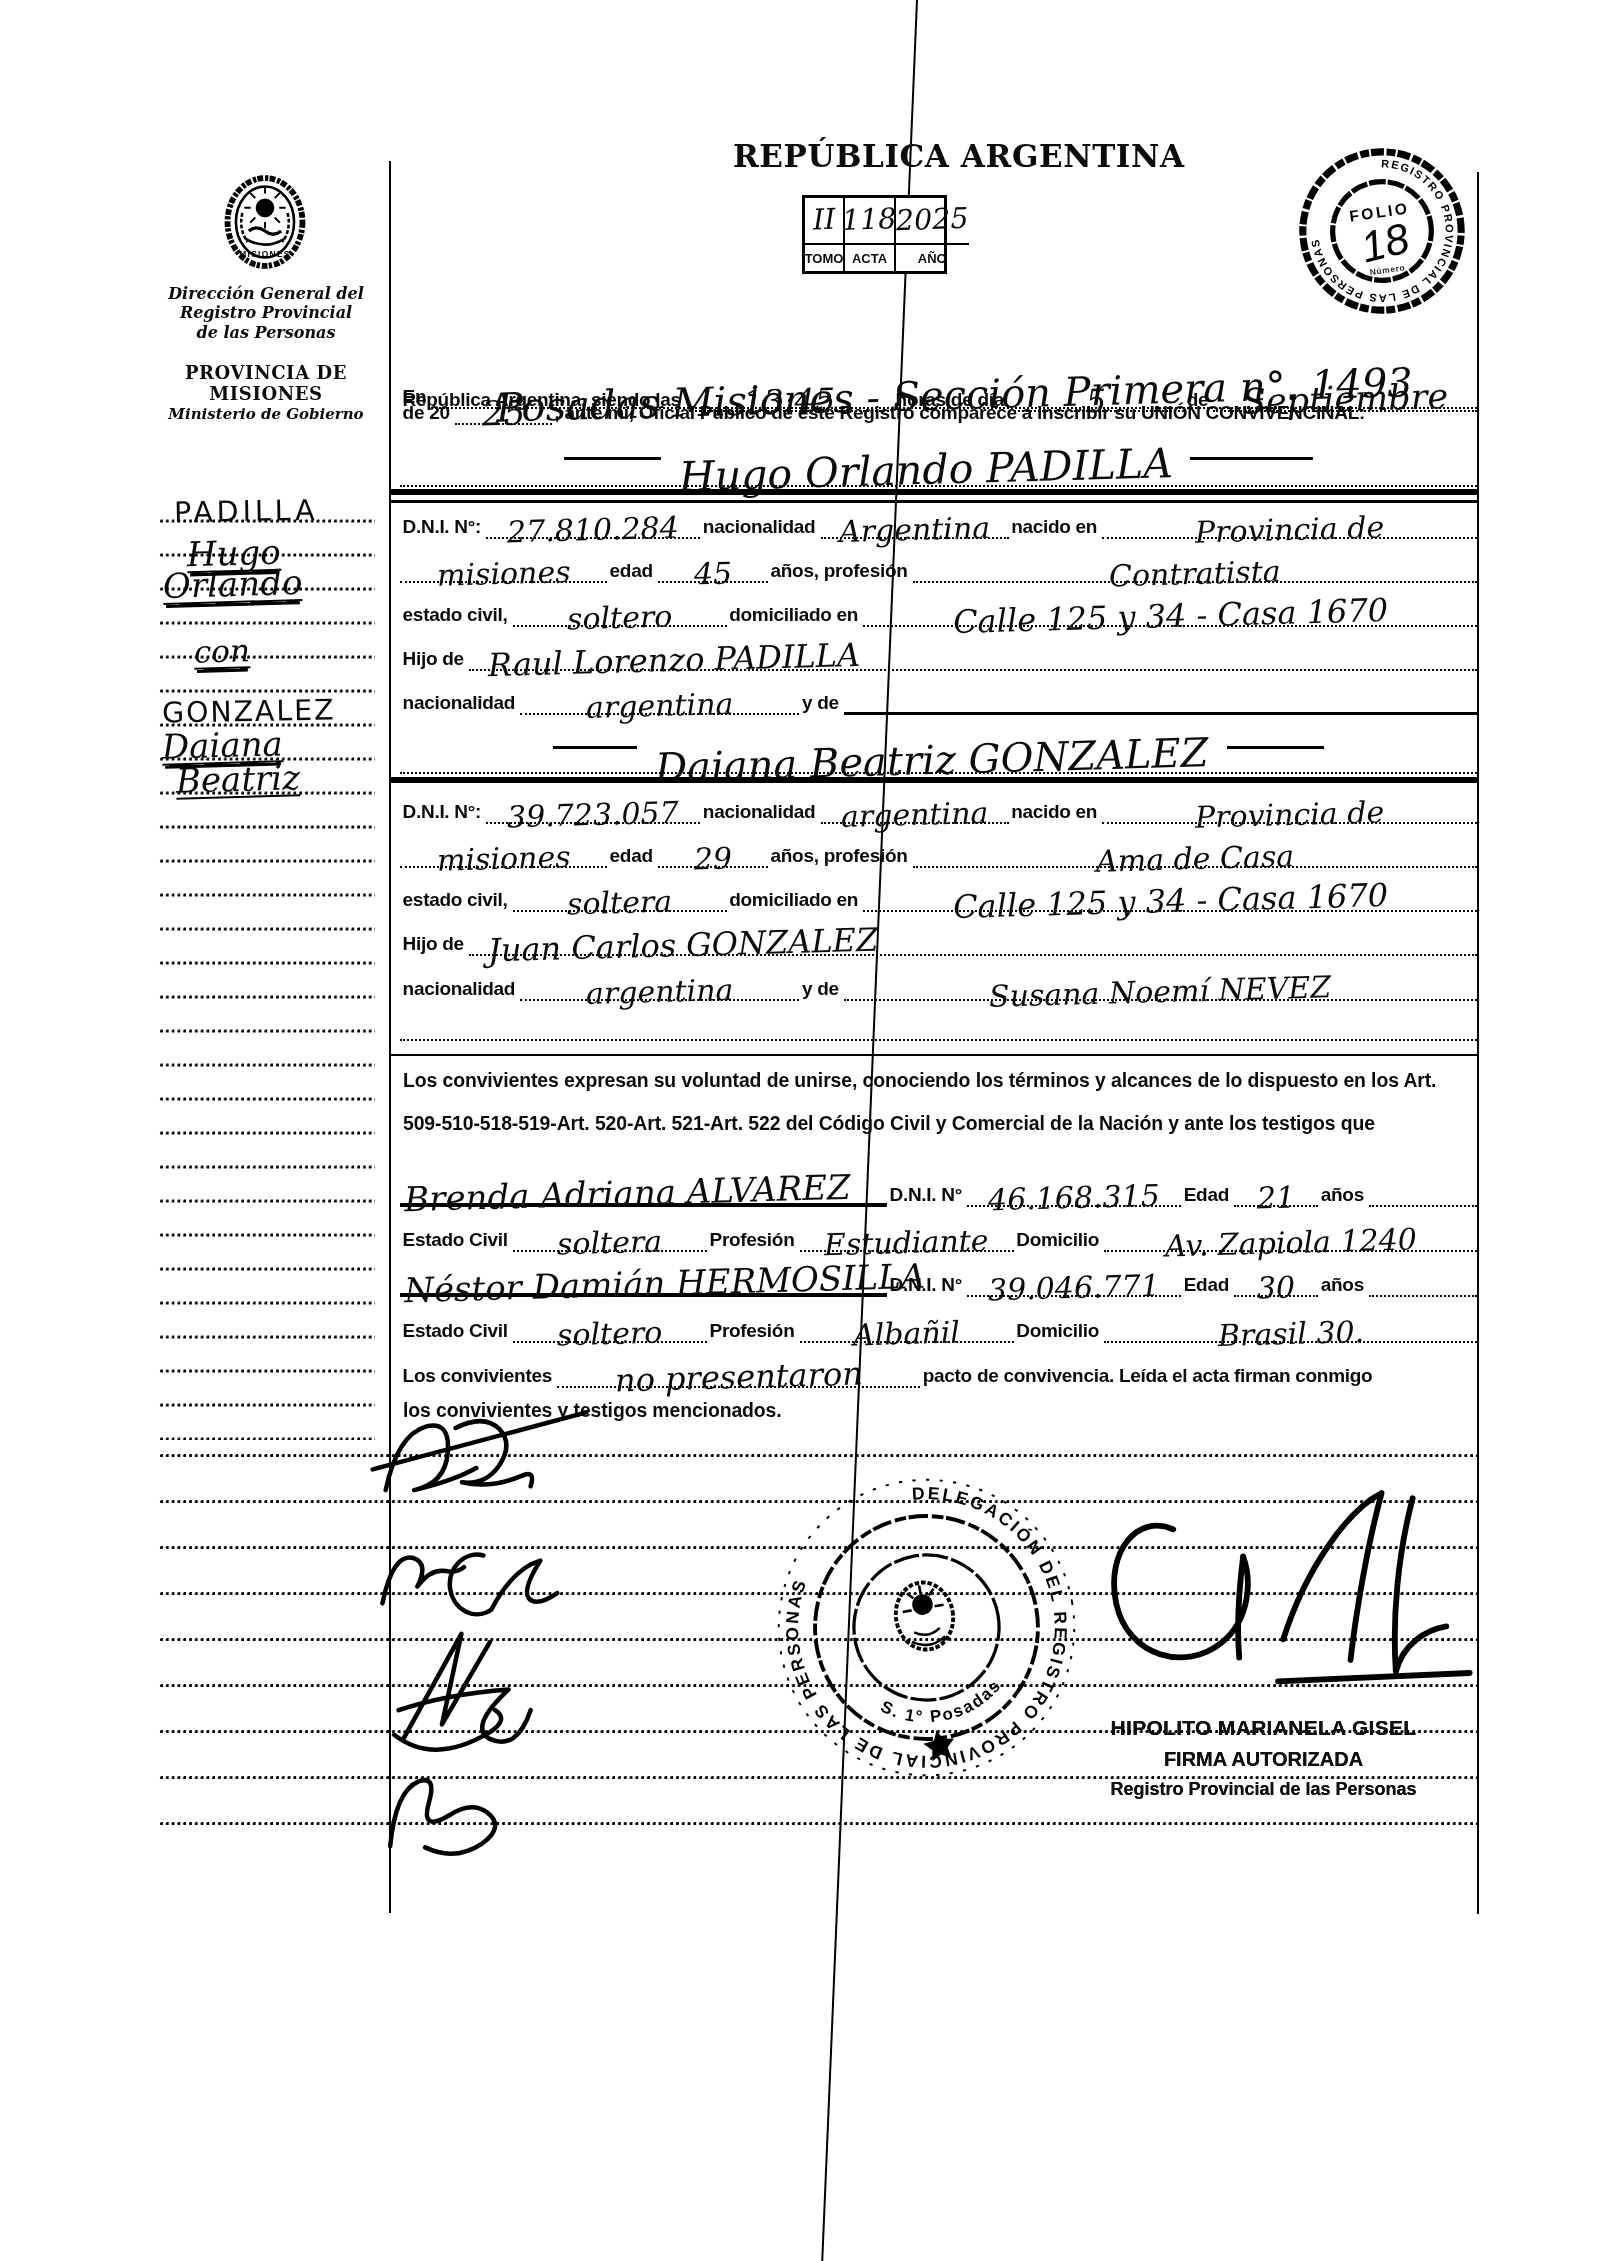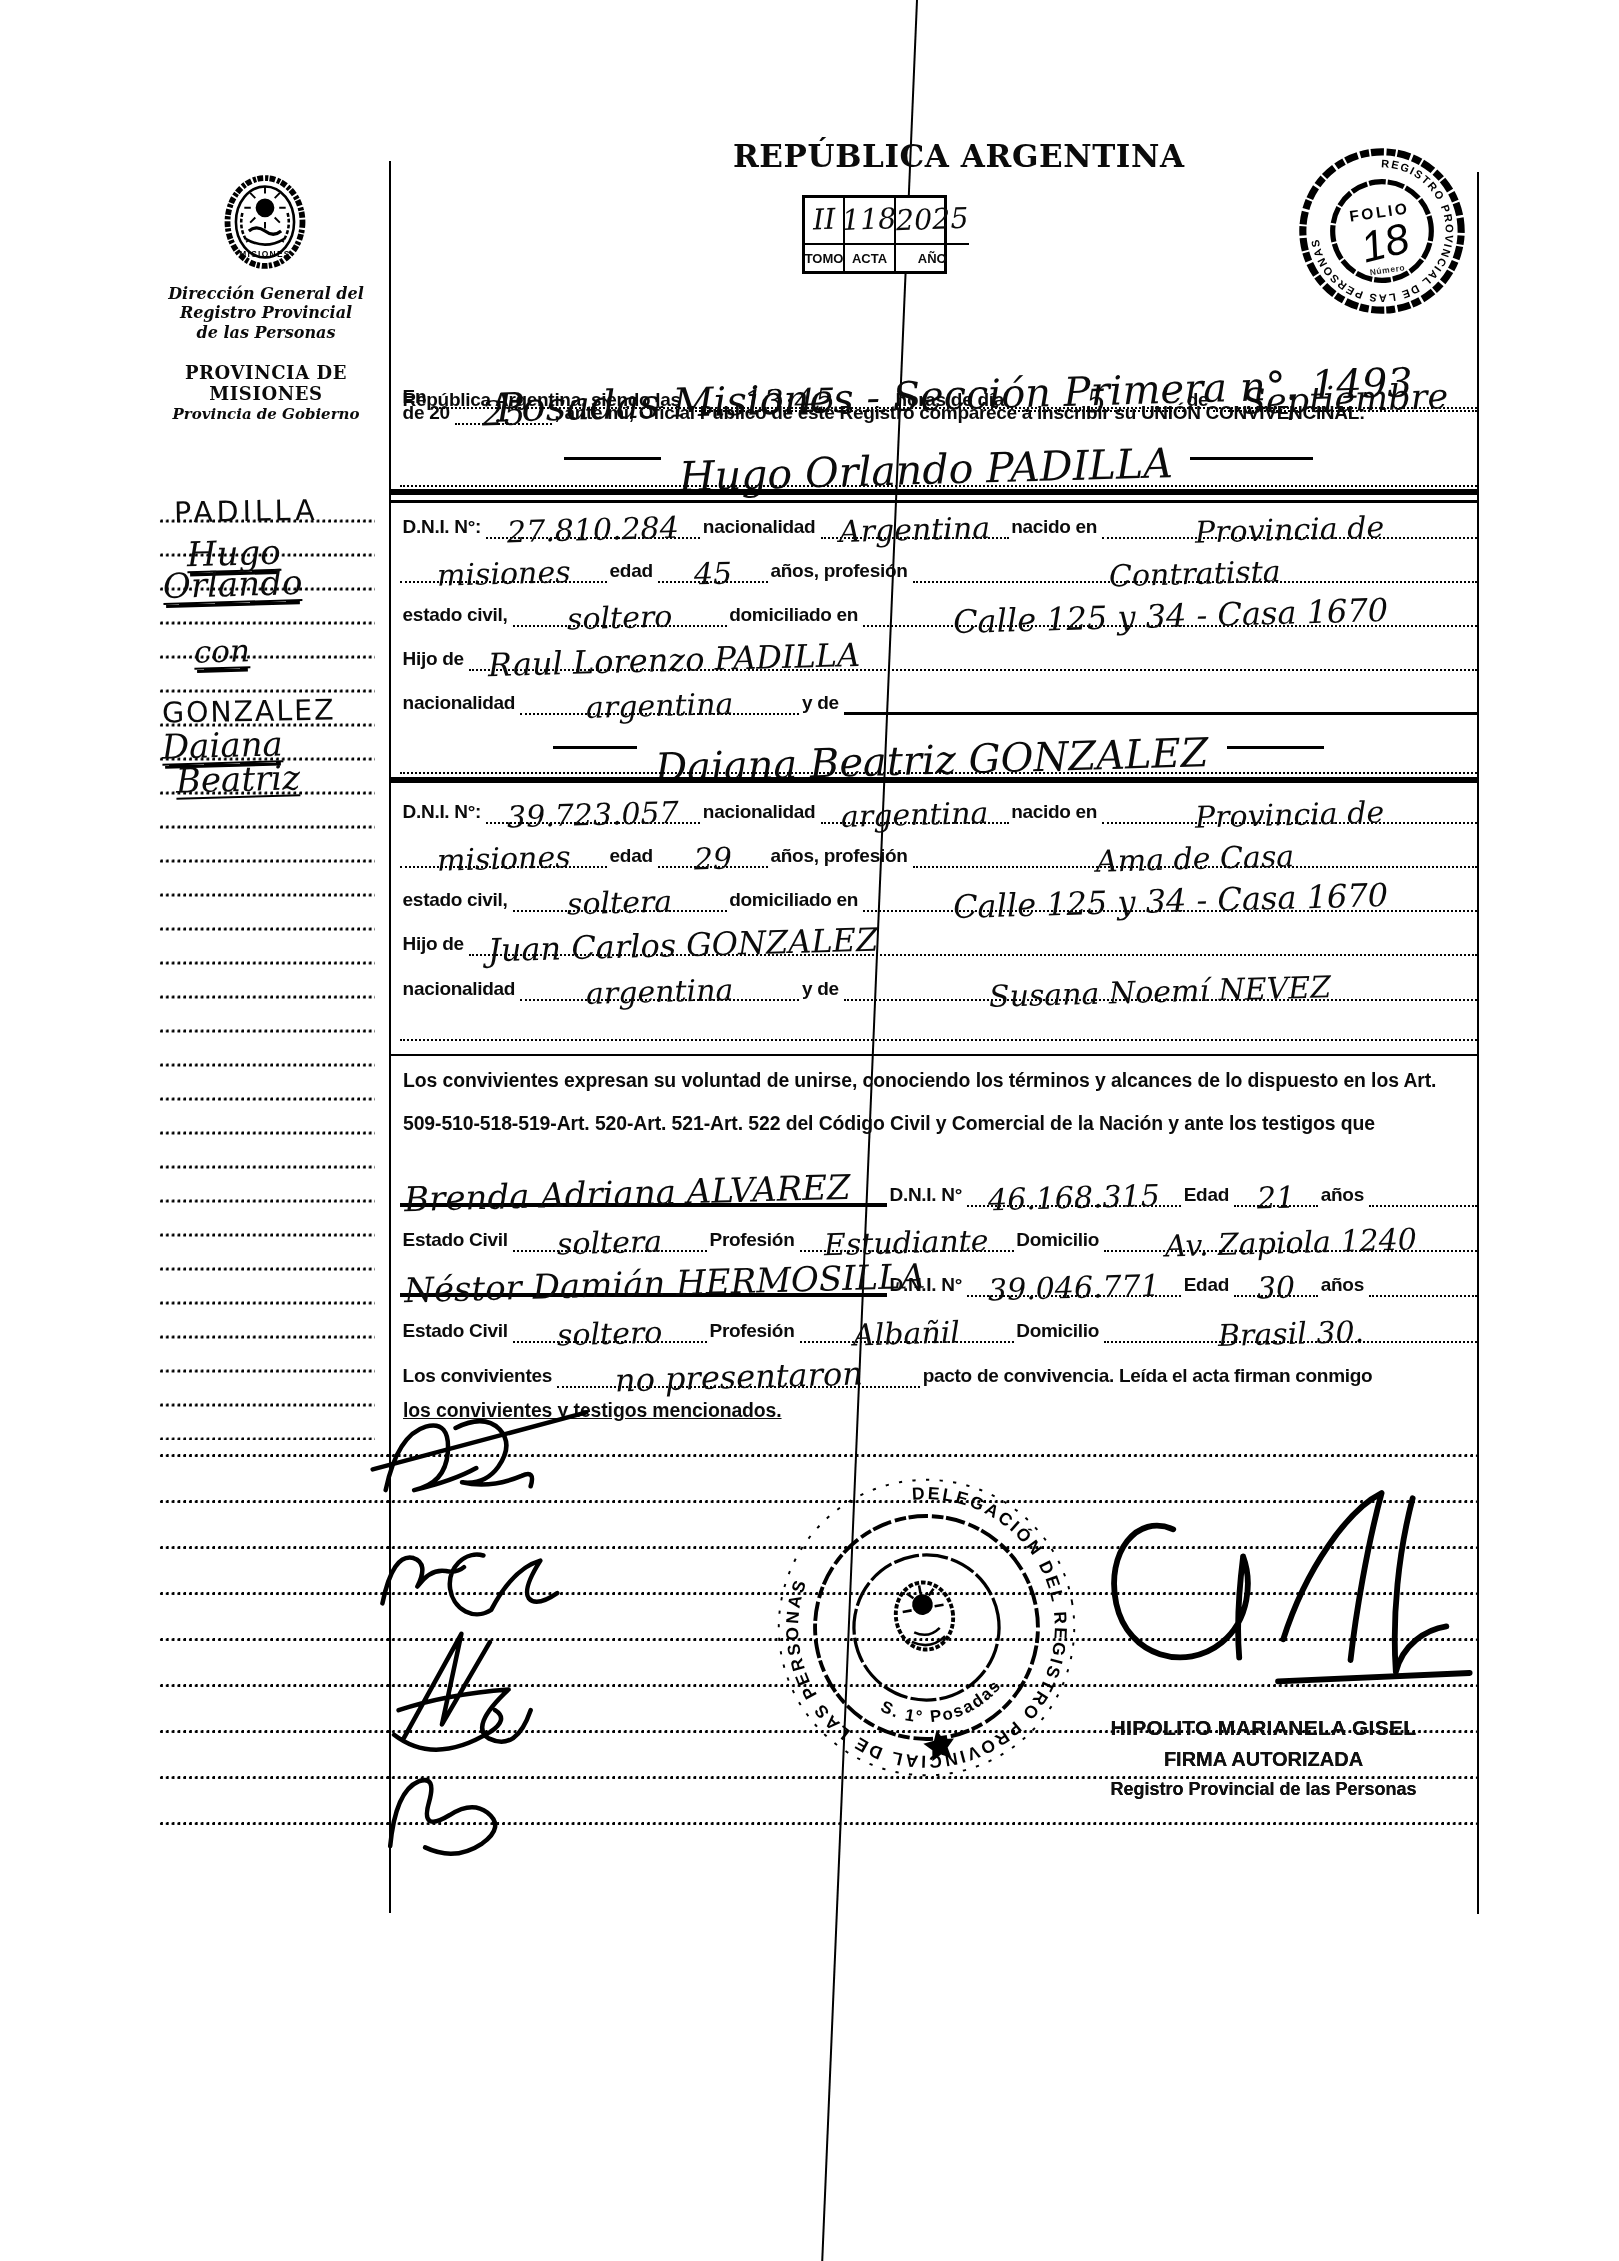"Provincia de Gobierno" div.side-min { text: Provincia -> Ministerio }
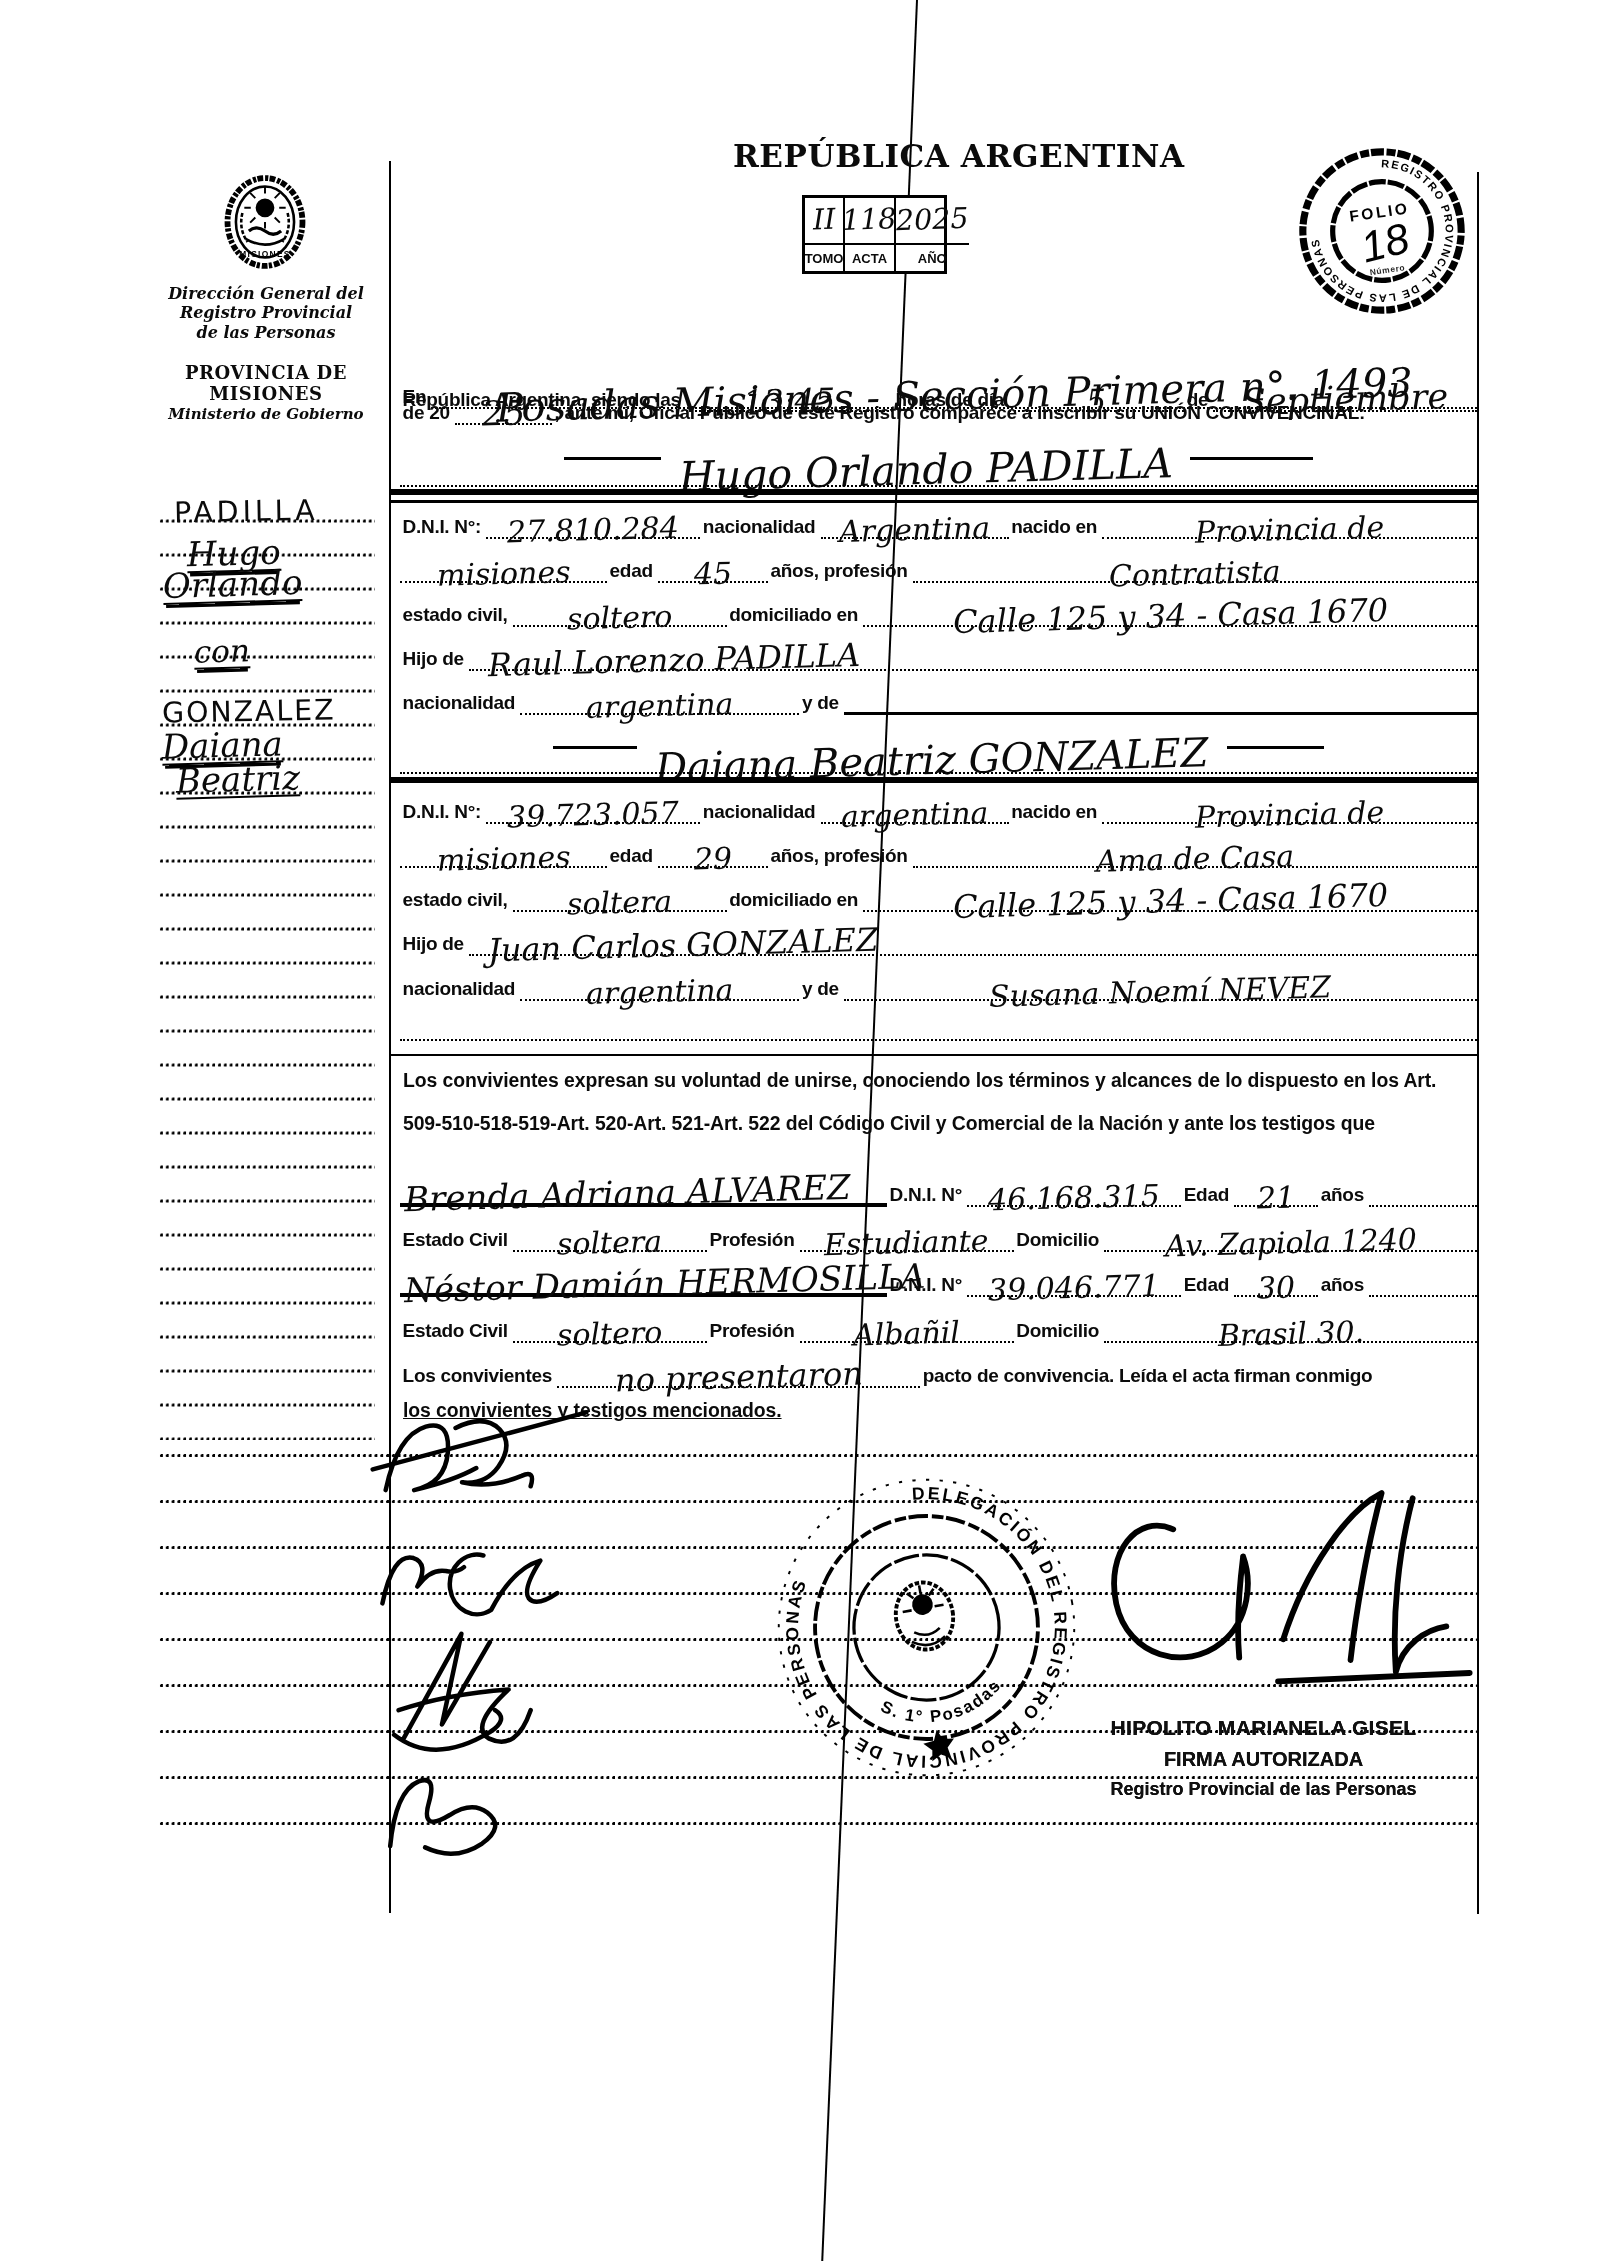"los convivientes y testigos mencionados." div.para { text-decoration: underline -> none }
